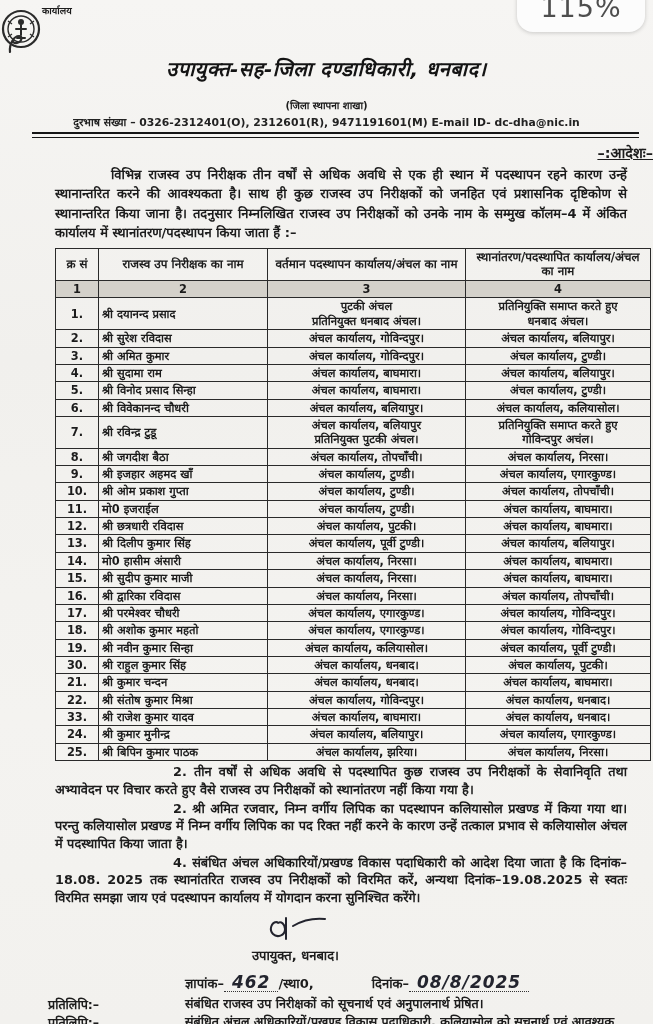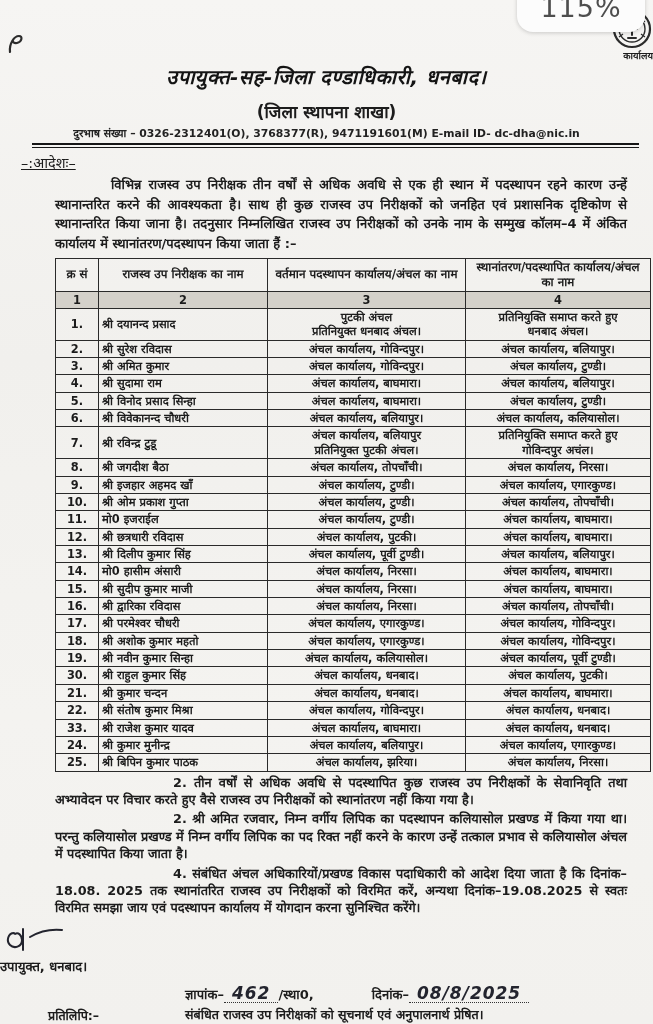"कार्यालय" .emblem-wrap { align-items: flex-end -> flex-start; flex-direction: column -> none; padding-left: 44px -> none }
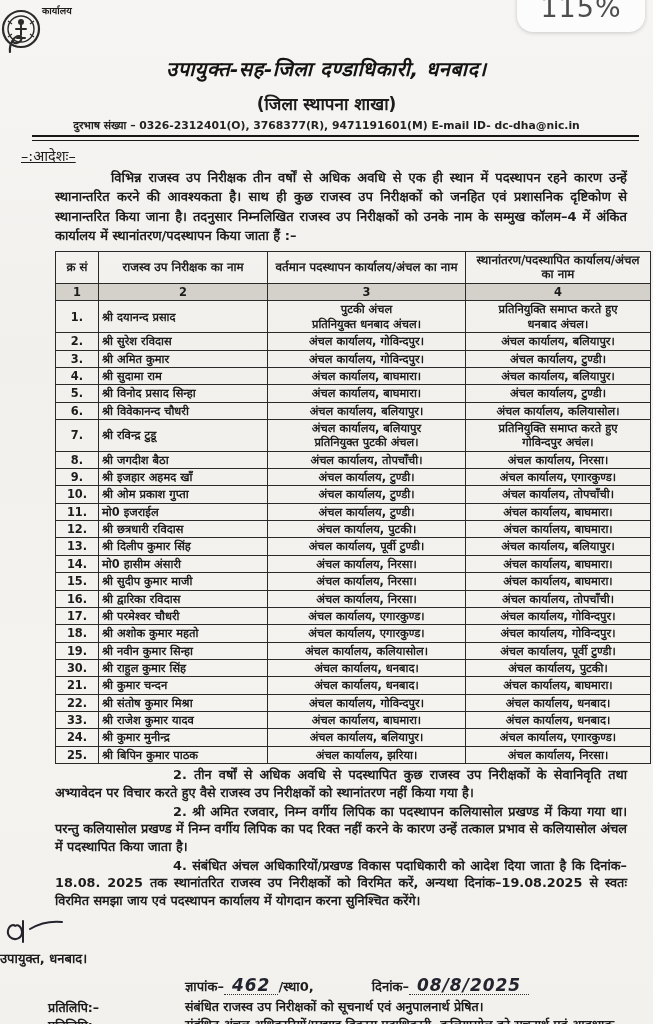"(जिला स्थापना शाखा)" .office-subtitle { font-size: 17px -> 10px; margin-top: 10px -> 16px }
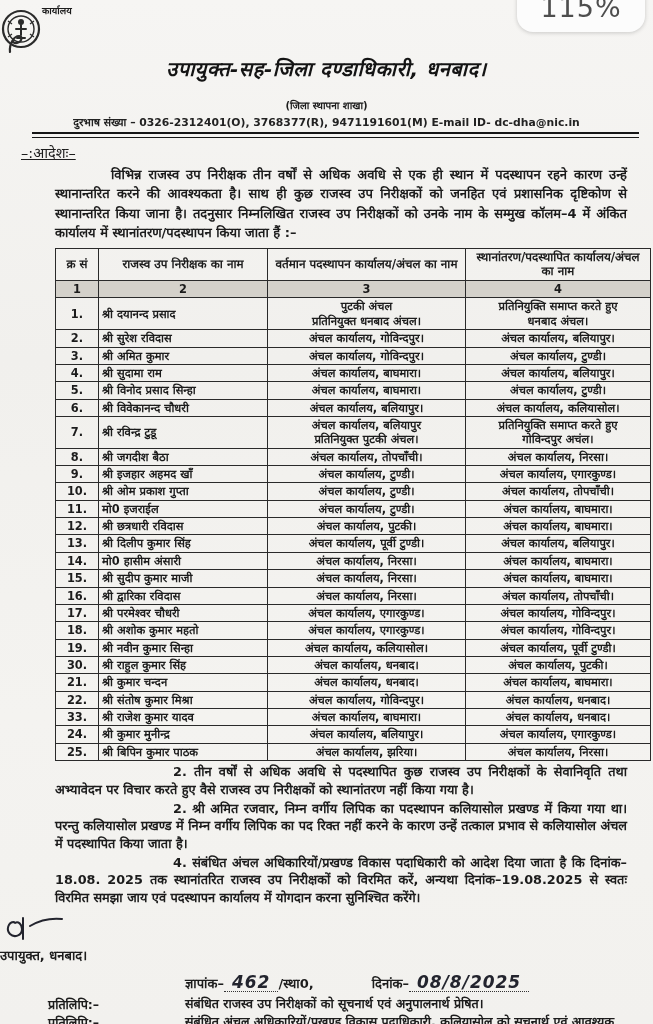"दुरभाष संख्या – 0326-2312401(O)," div.contact-line { text: 3768377 -> 2312601 }
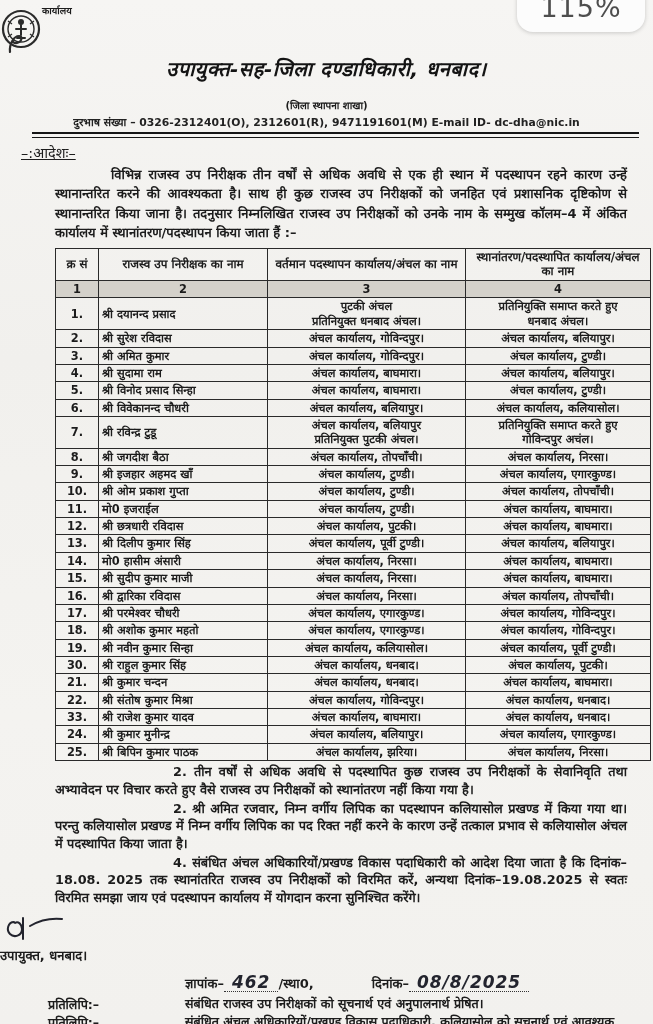"–:आदेशः–" .order-heading { font-weight: 400 -> 700; text-align: left -> right }
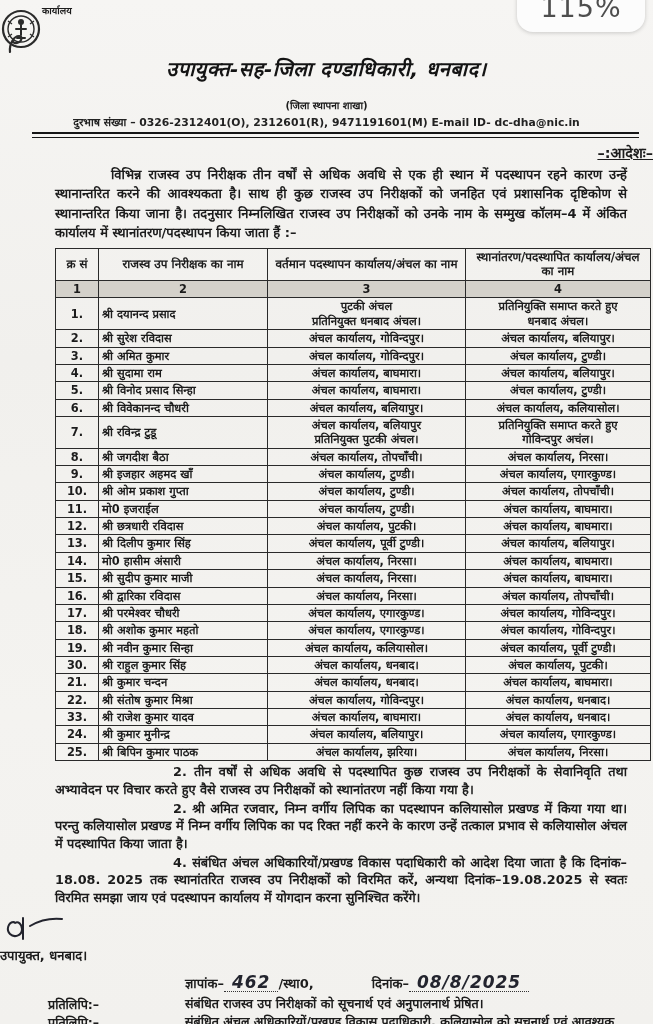"उपायुक्त, धनबाद।" .sign-block { text-align: left -> center }
